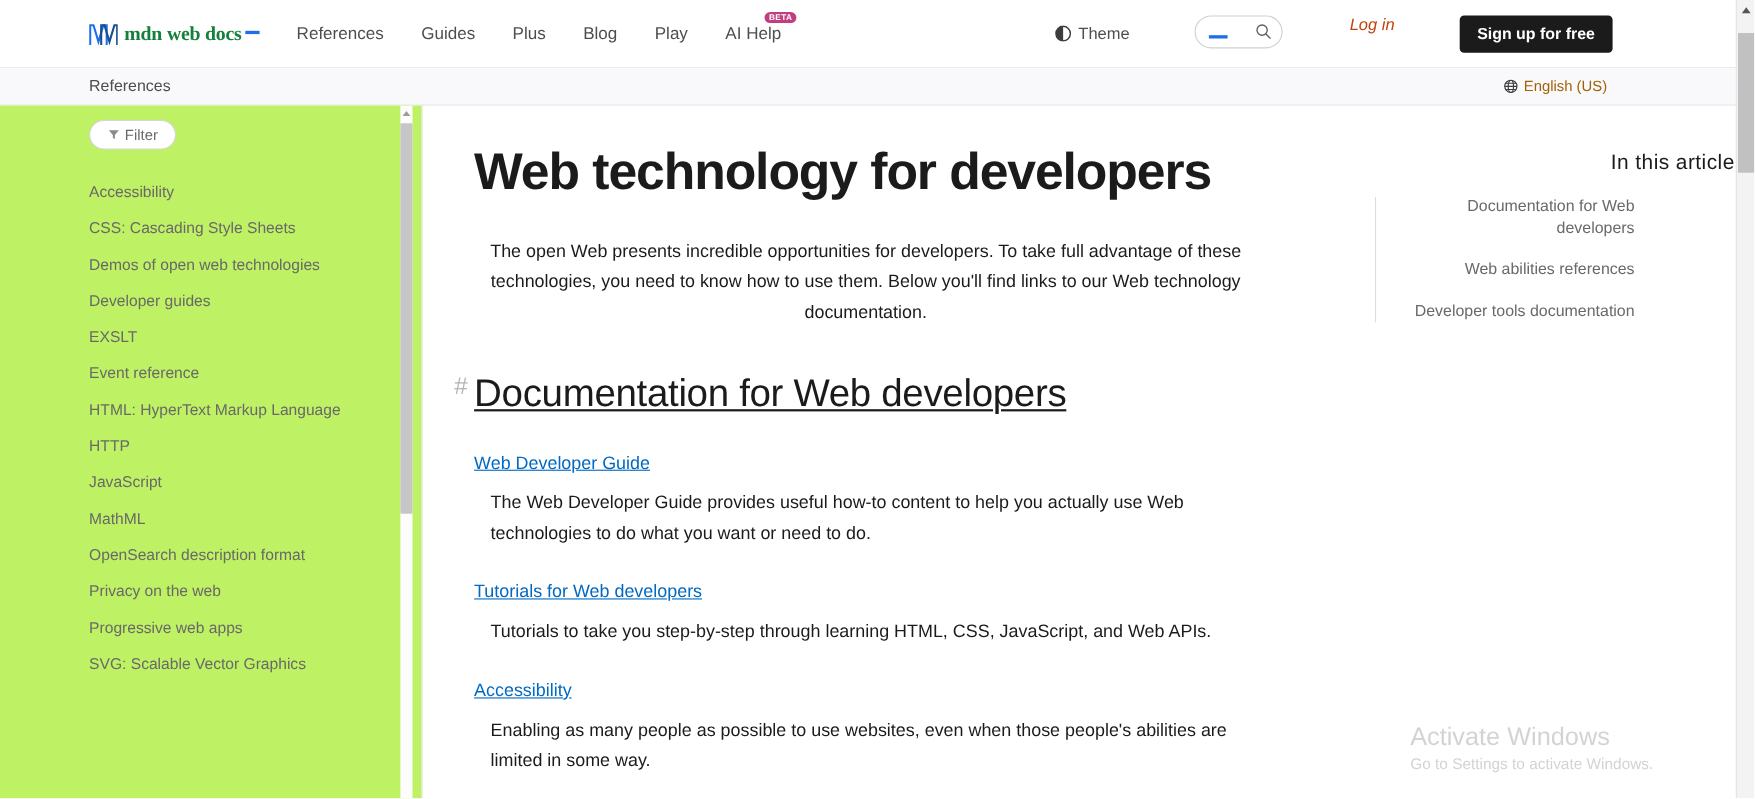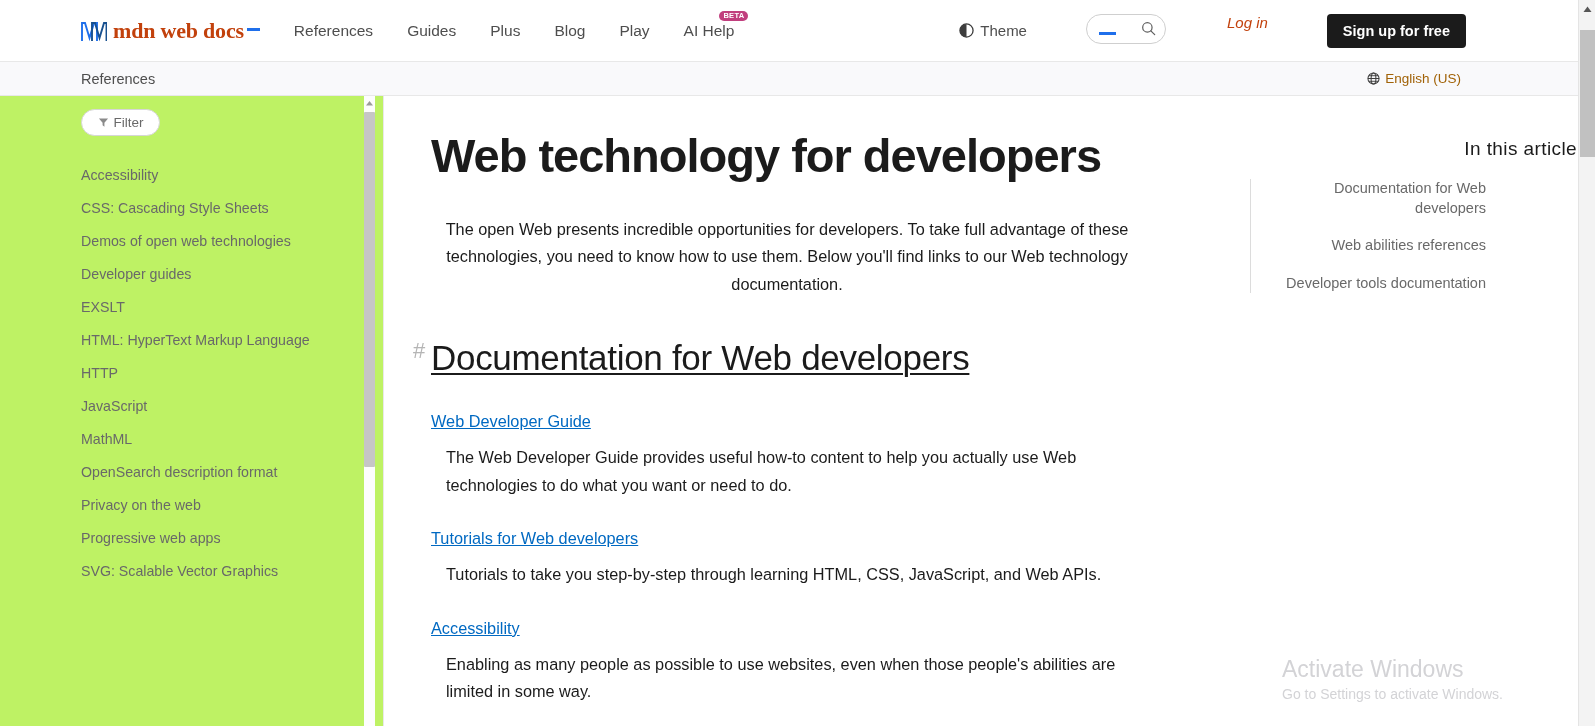"mdn web docs" .logo-text { color: #c2410c -> #15803d; font-size: 22px -> 18px }
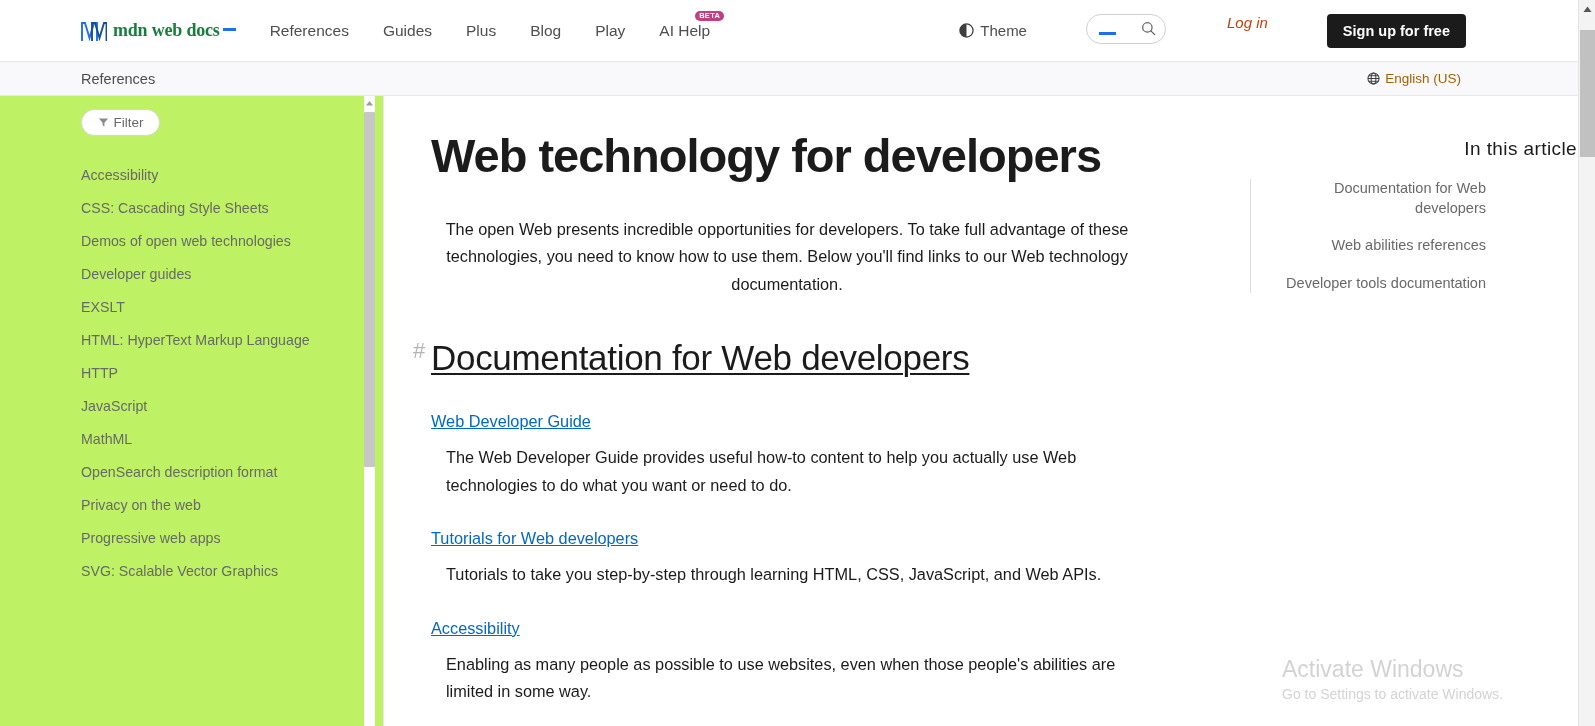"Event reference" div.sidebar-item { html: none -> <div>Event reference</div> }
